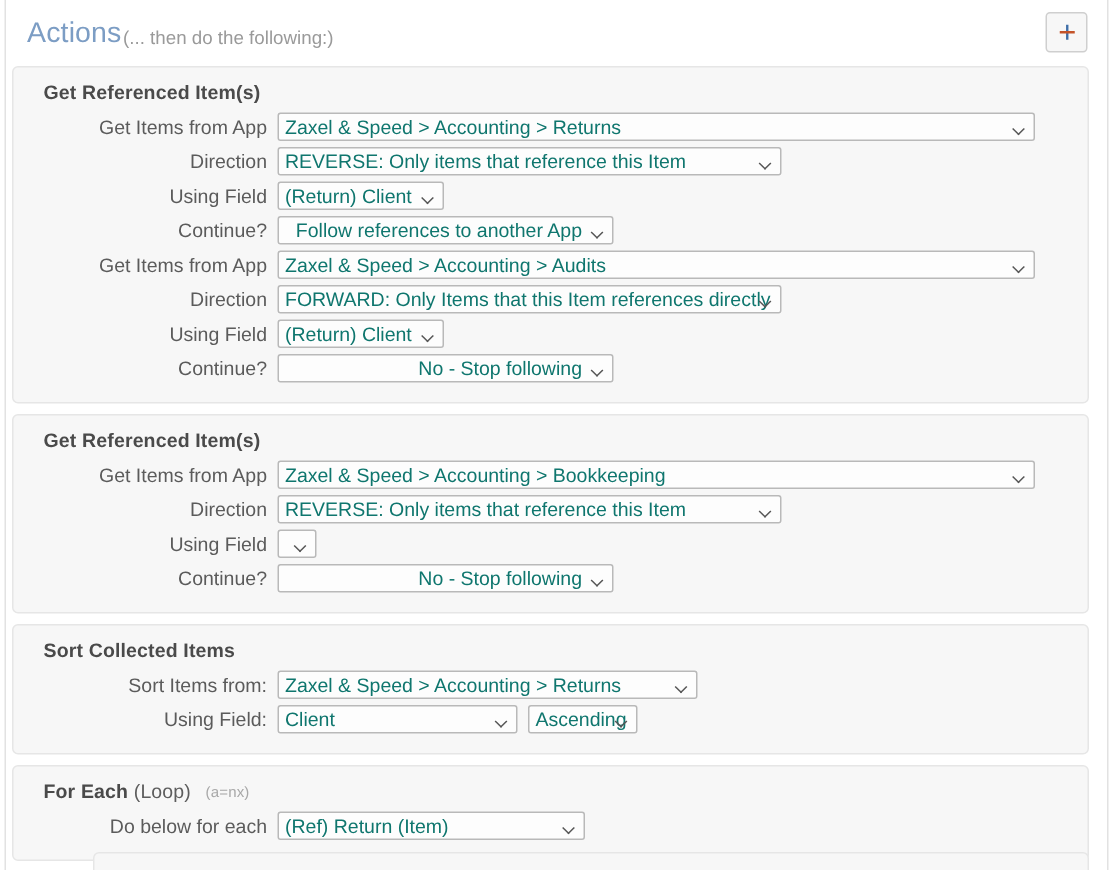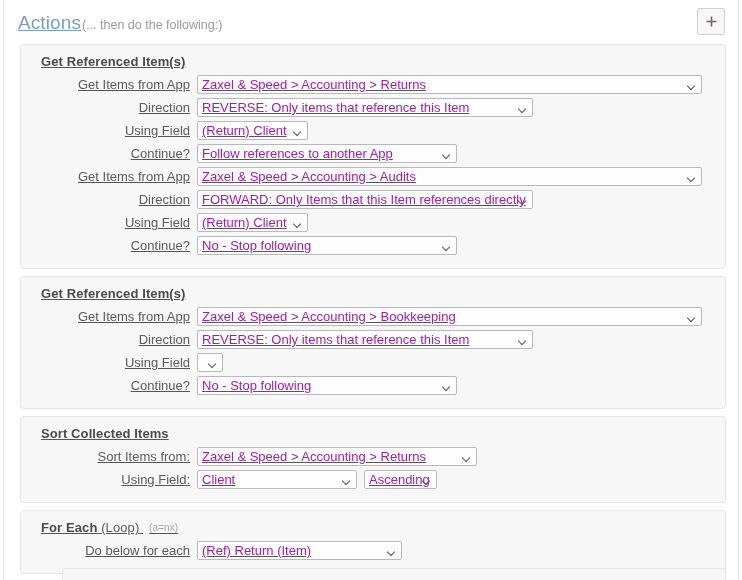"Actions" .panel-title { text-decoration: underline -> none }
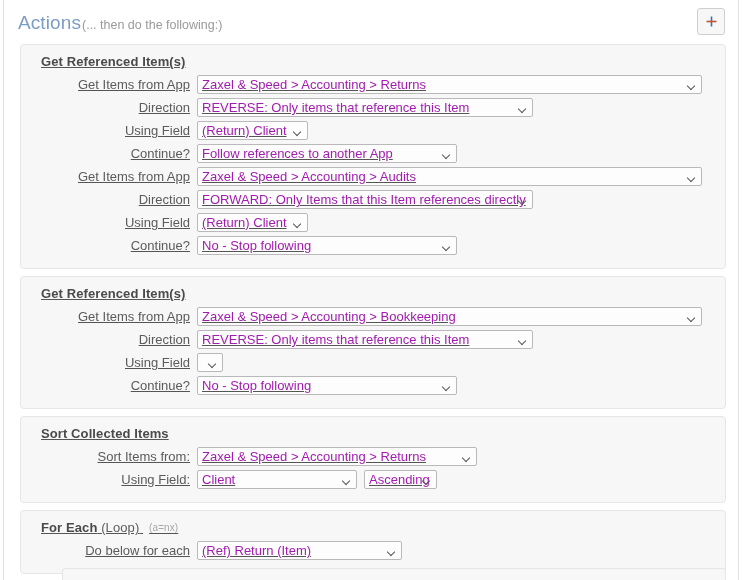"Get Referenced Item(s)" .action-card { margin: 0 12px 7px 16px -> 0 12px 7px 4px; text-decoration: underline -> none }
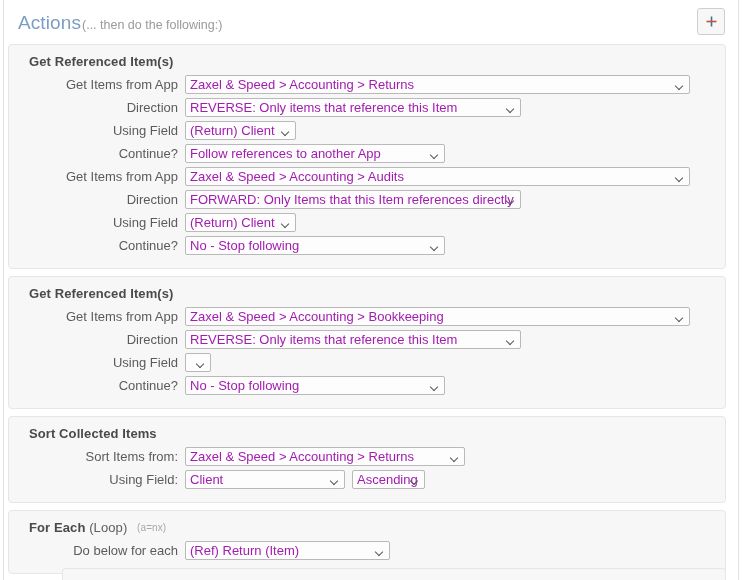"Zaxel & Speed > Accounting" .sel { color: #a21caf -> #0f766e }
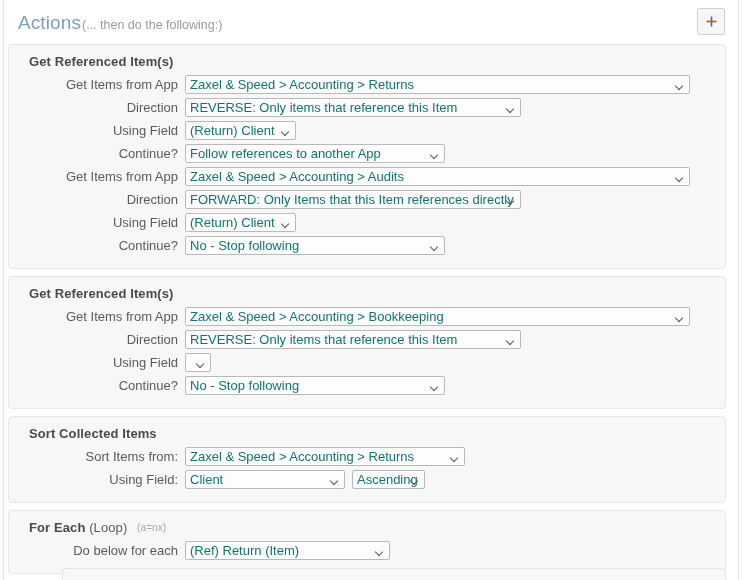"Follow references to another App" .sel.w220 { justify-content: none -> flex-end; width: 260px -> 224px }
